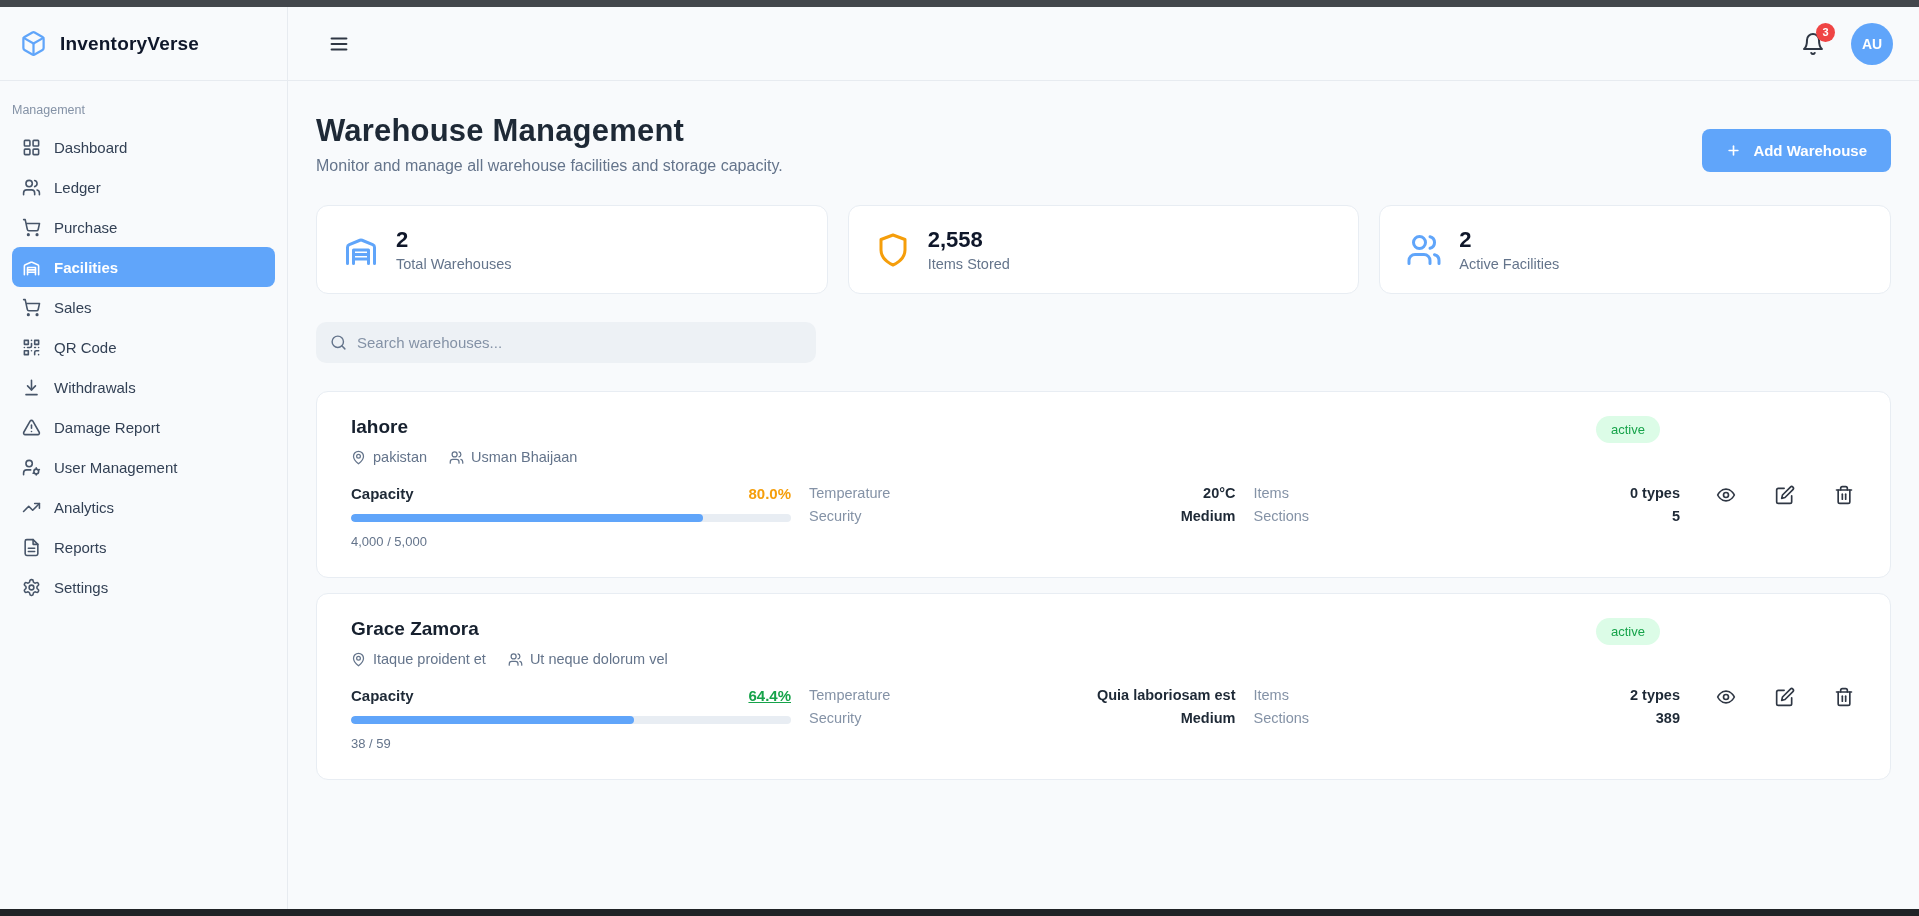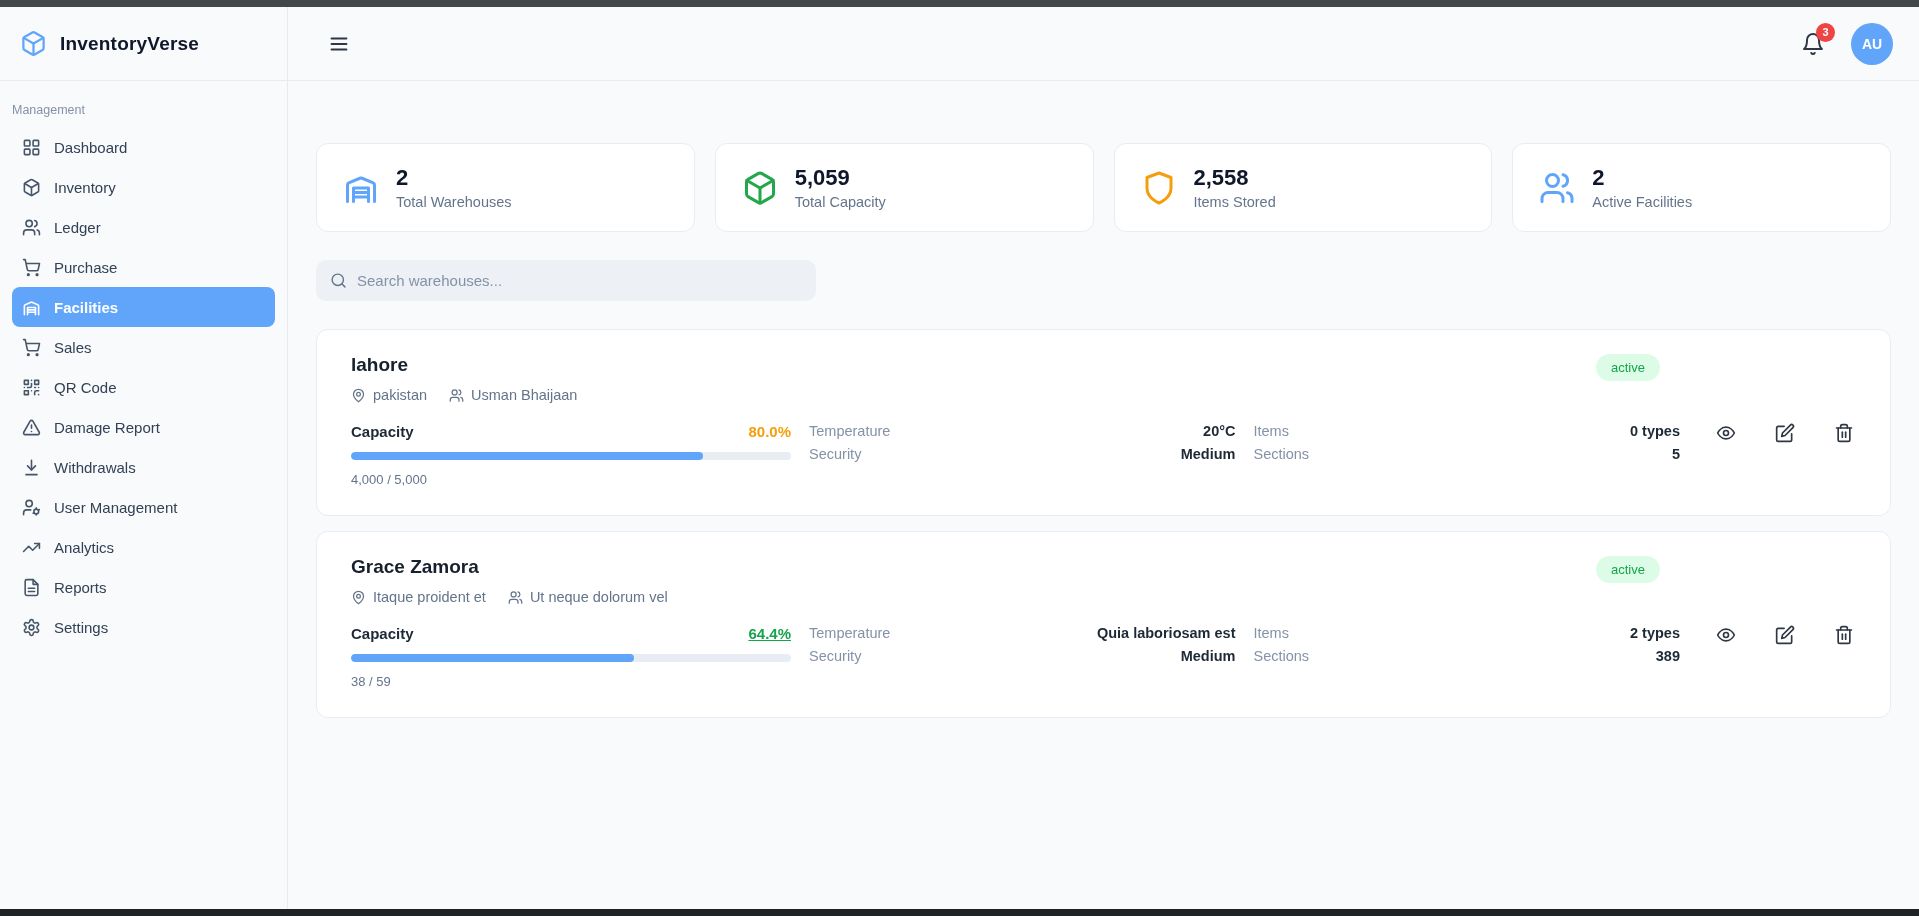"Warehouse Management" div.page-head { html: none -> <div> <div> <div>Warehouse Management</div> <div>Monitor and manage all warehouse facilities and storage capacity.</div> </div> <button> <span> <svg> <use></use> </svg> </span> <span>Add Warehouse</span> </button> </div> }
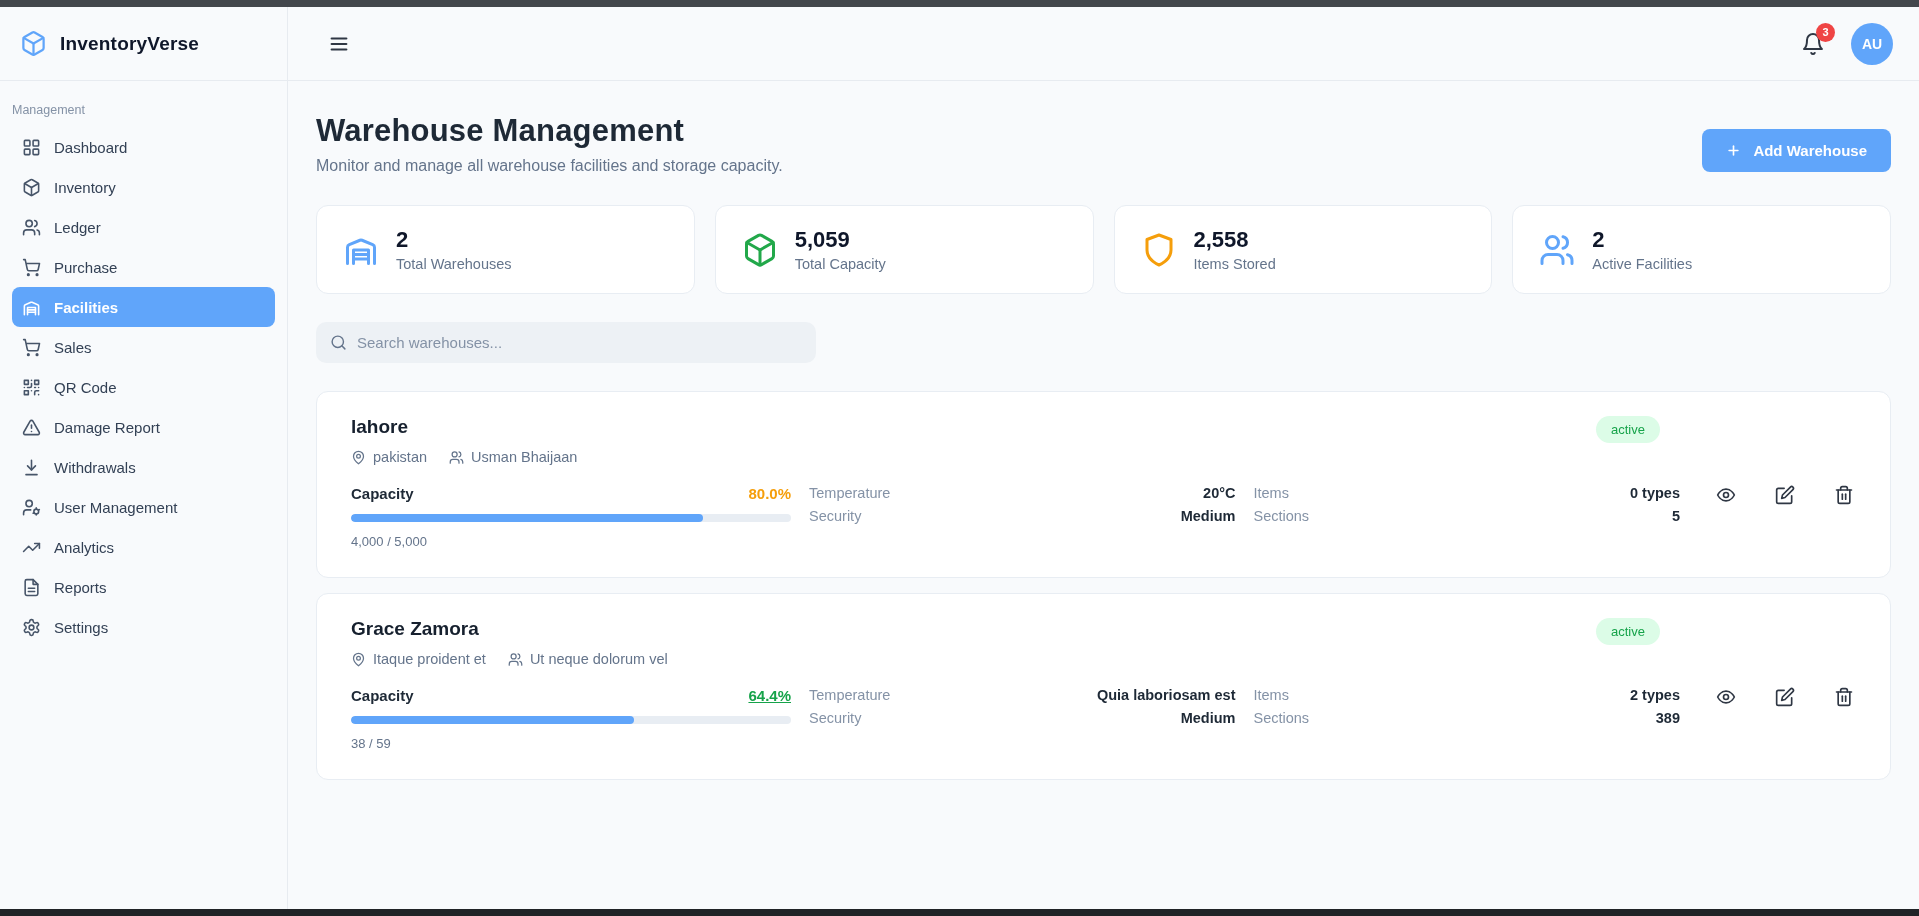"Inventory" div.nav-item { html: <div> <span> <svg> <use></use> </svg> </span> <span>Inventory</span> </div> -> none }
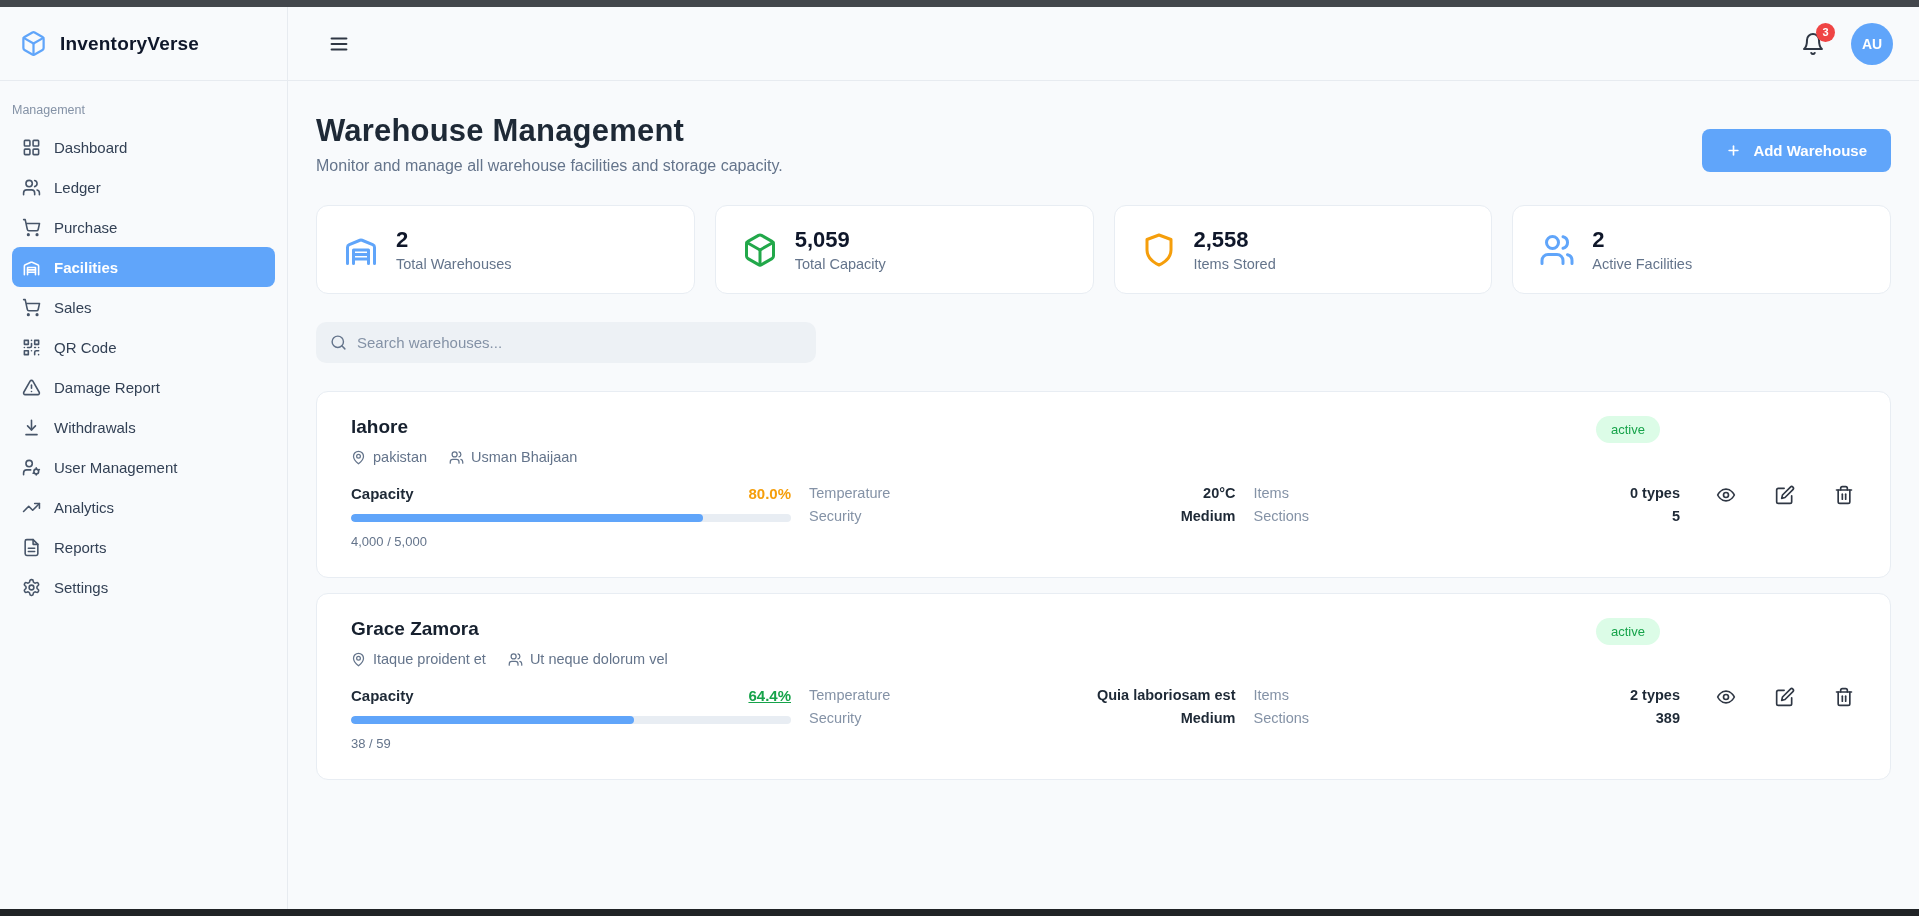"5,059" div.stat-card { html: <div> <span><svg> <use></use> </svg></span> <div> <div>5,059</div> <div>Total Capacity</div> </div> </div> -> none }
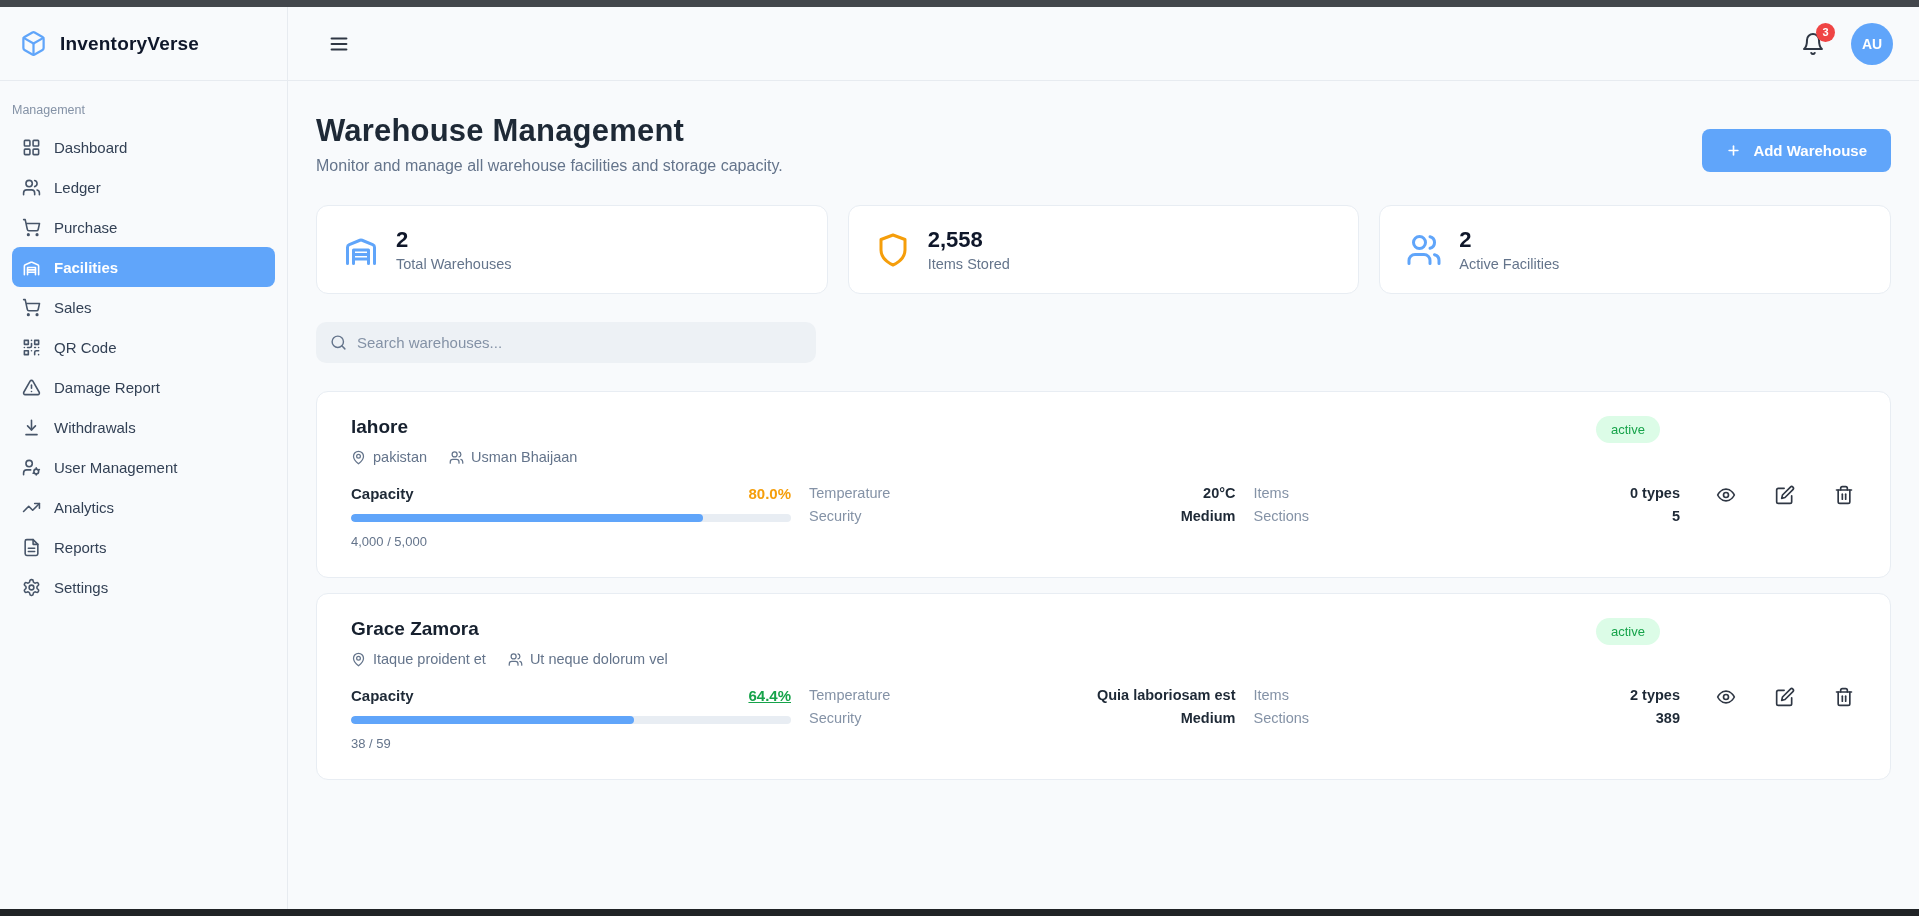"Damage Report" div.nav-item { order: before "Withdrawals" -> after "Withdrawals" }
